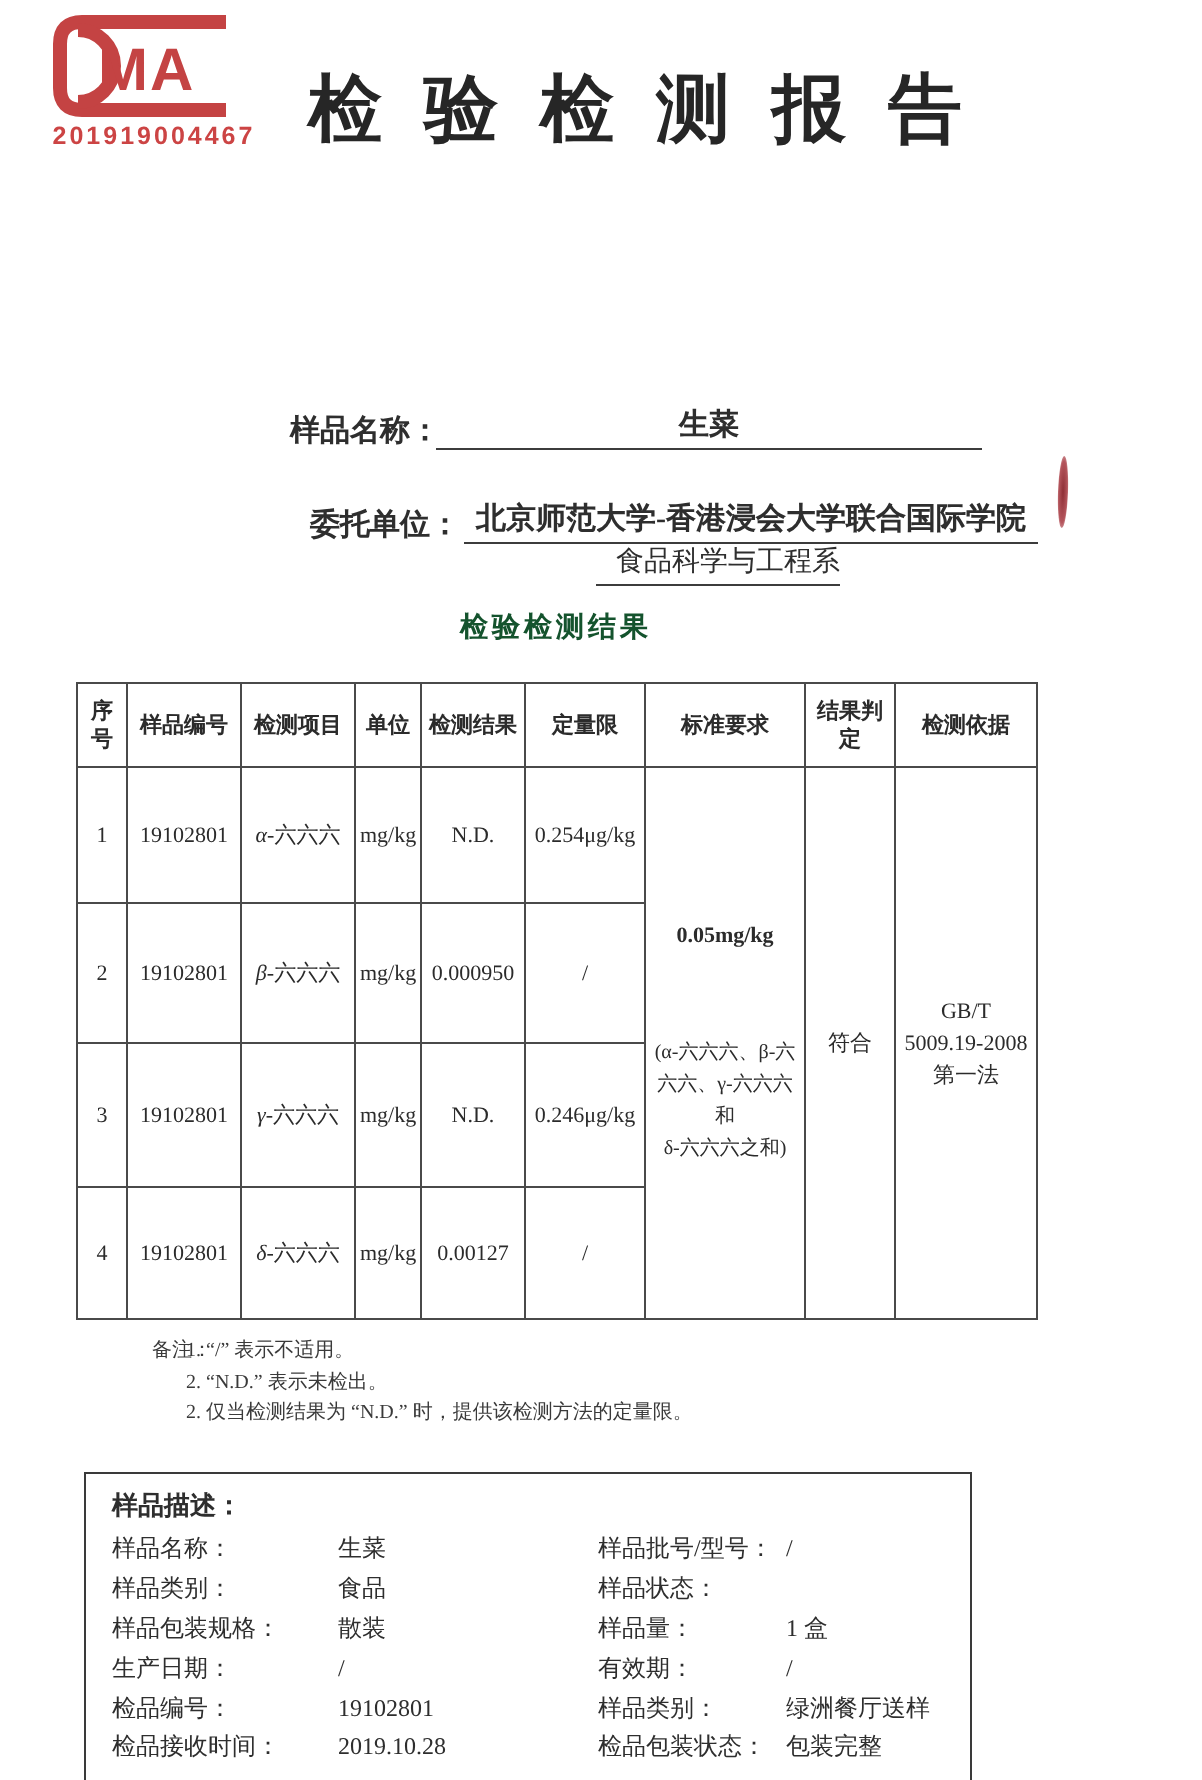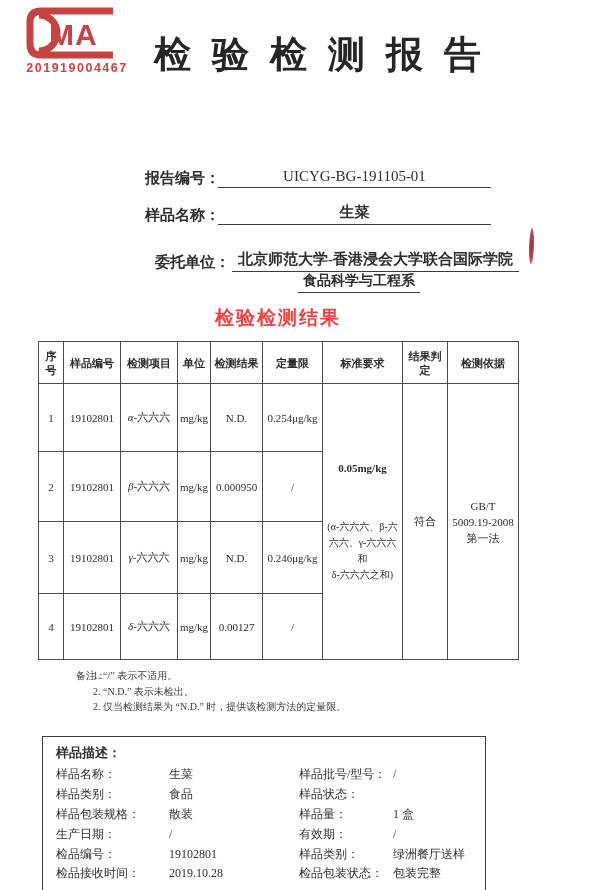"报告编号： UICYG-BG-191105-01" div.fieldrow { html: <div> <span>报告编号：</span><span>UICYG-BG-191105-01</span> </div> -> none }
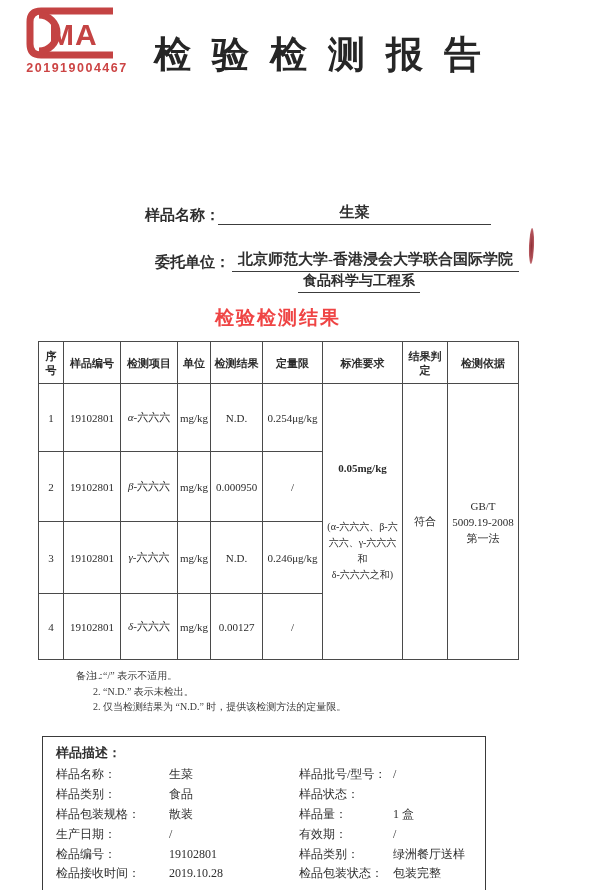"食品科学与工程系" span.uline { font-weight: bold -> normal; text-align: none -> right }
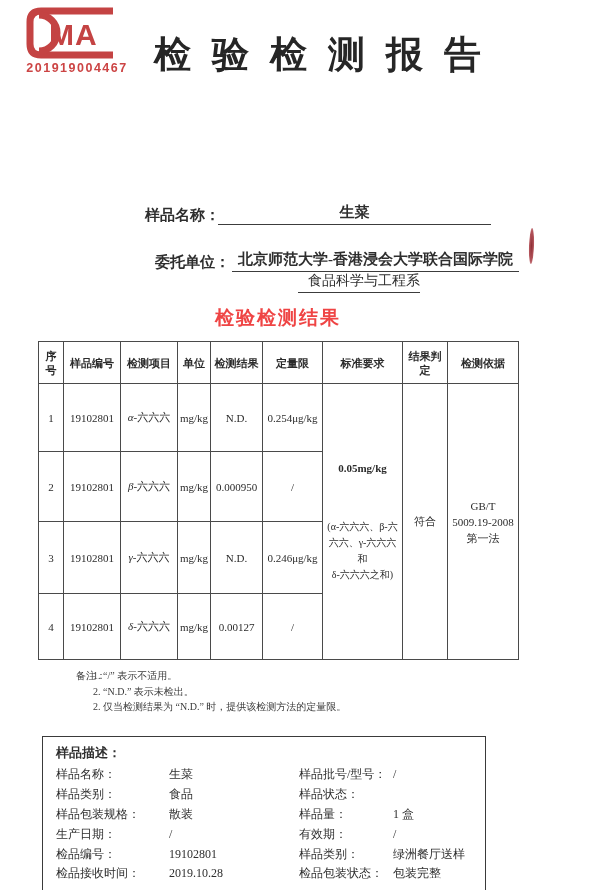"检验检测结果" .section-title { color: #ef4444 -> #14532d; font-size: 19px -> 14px }
